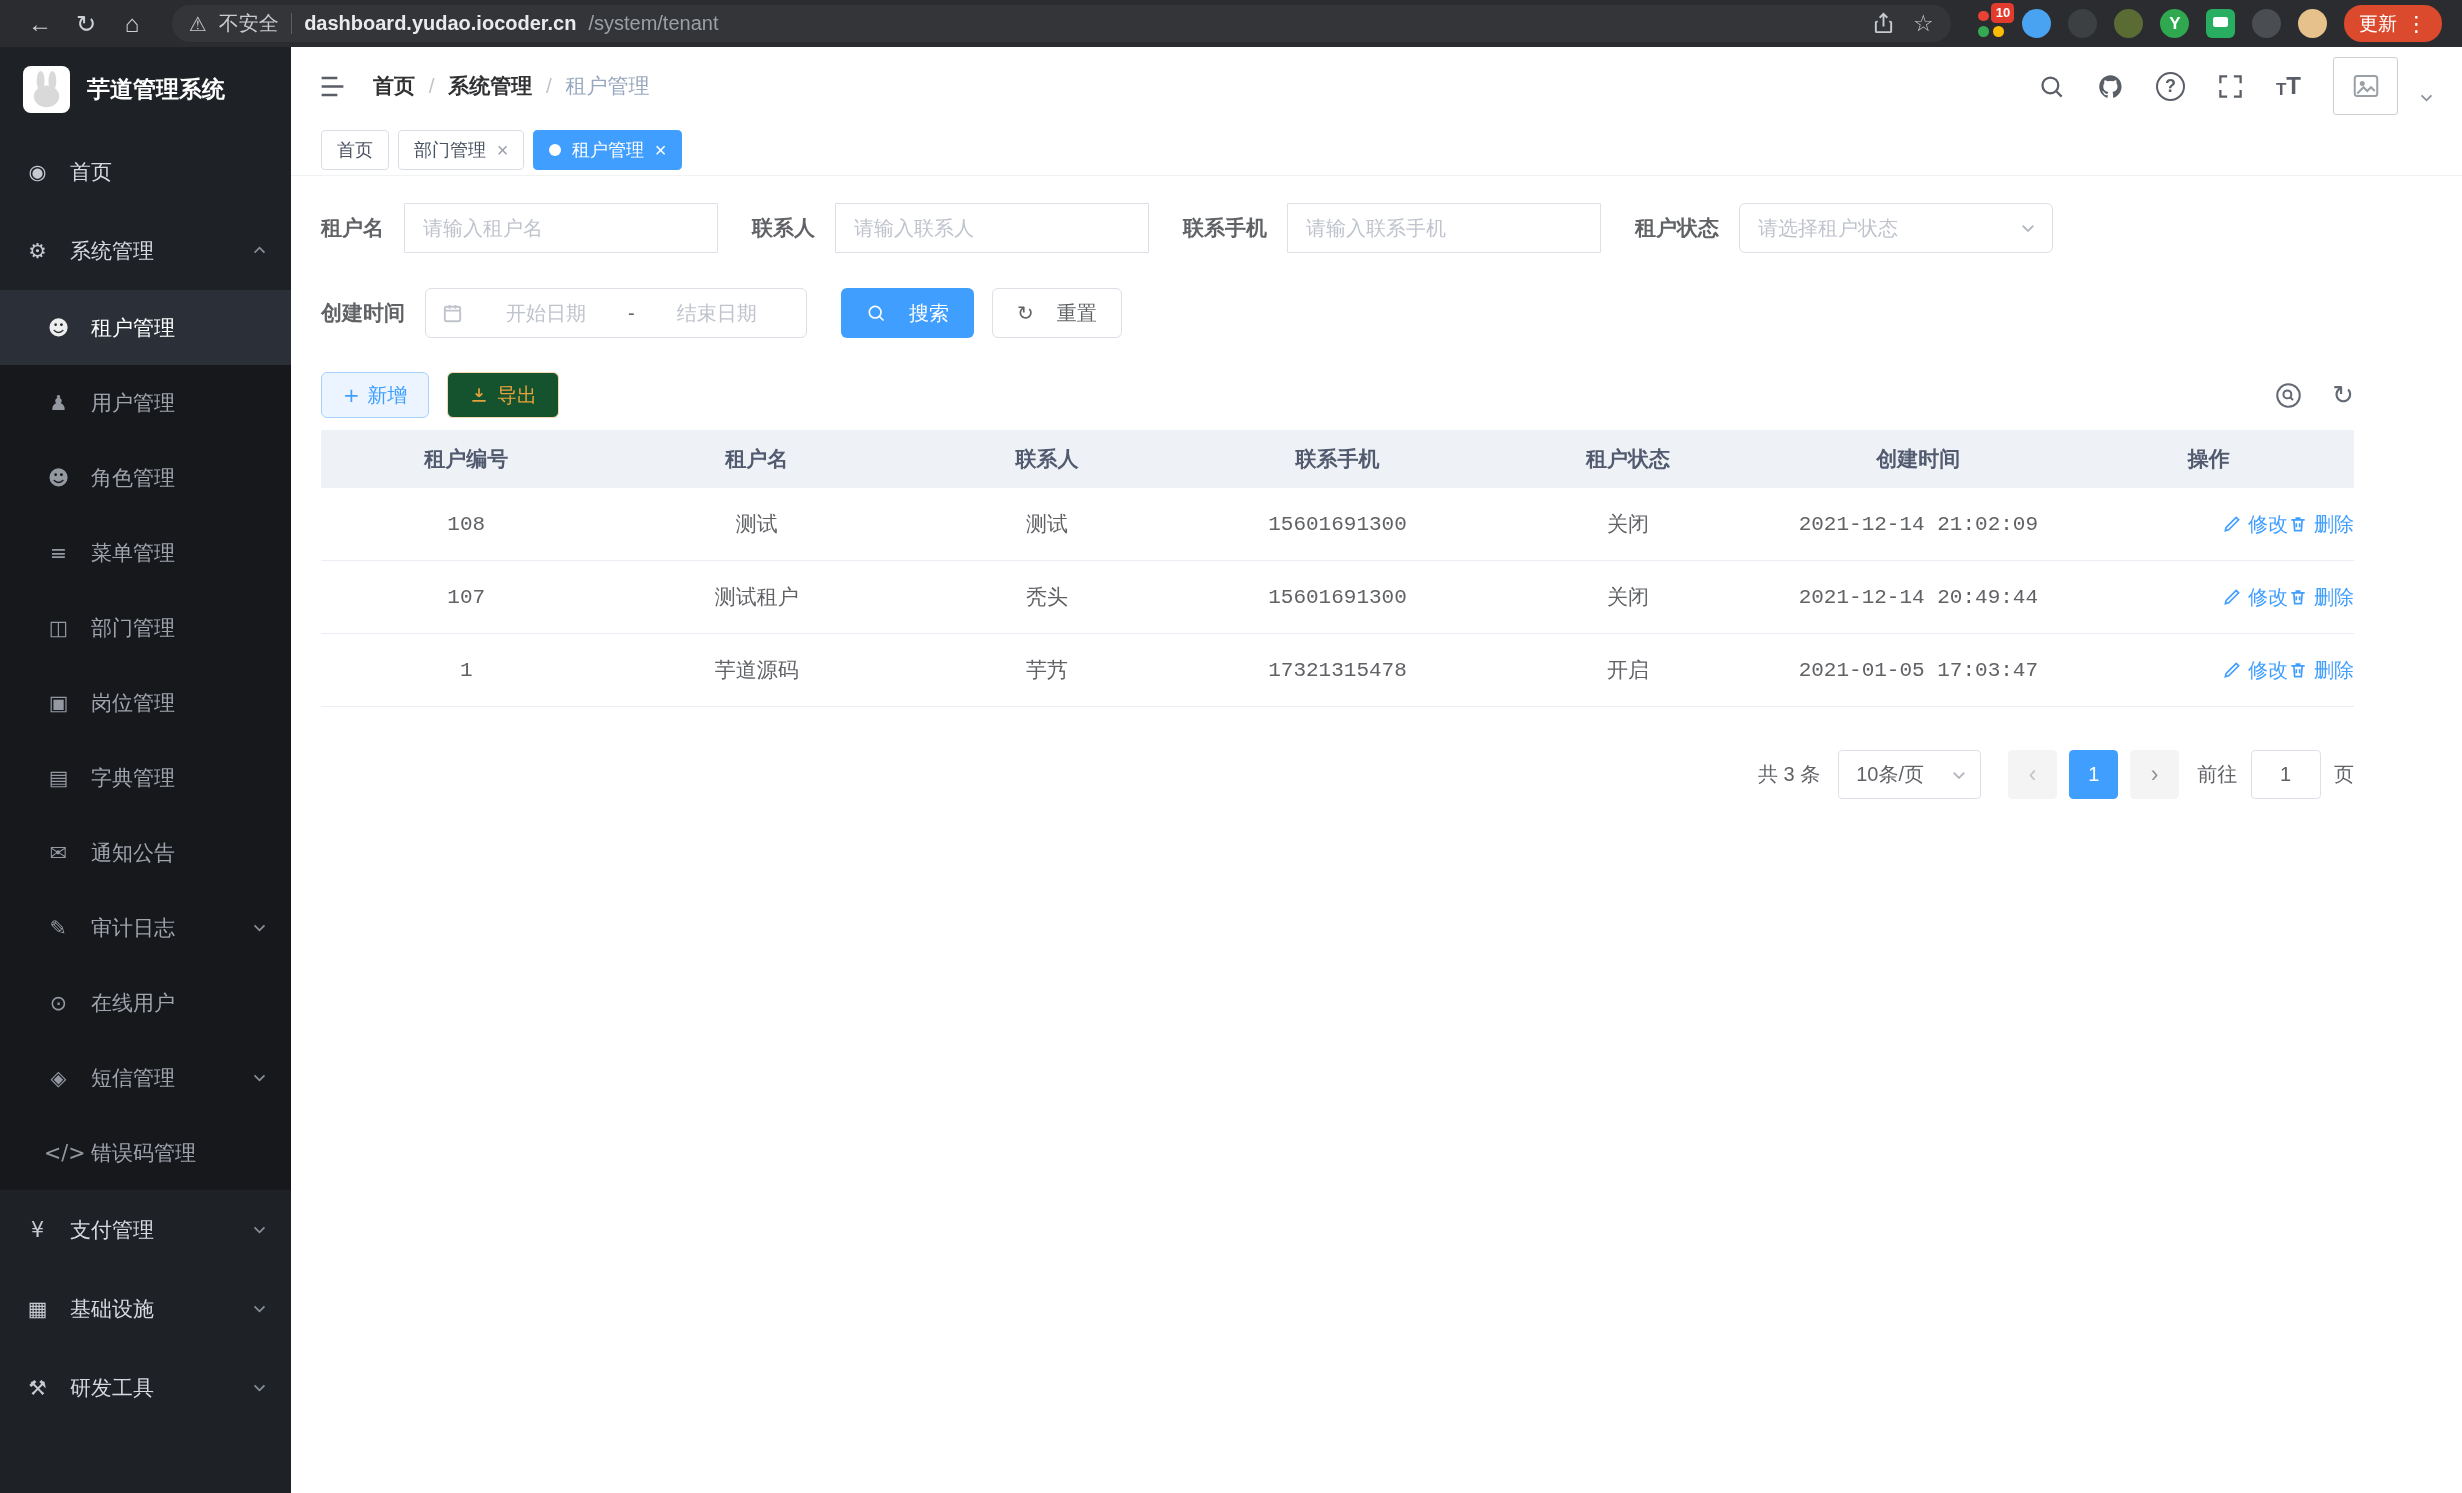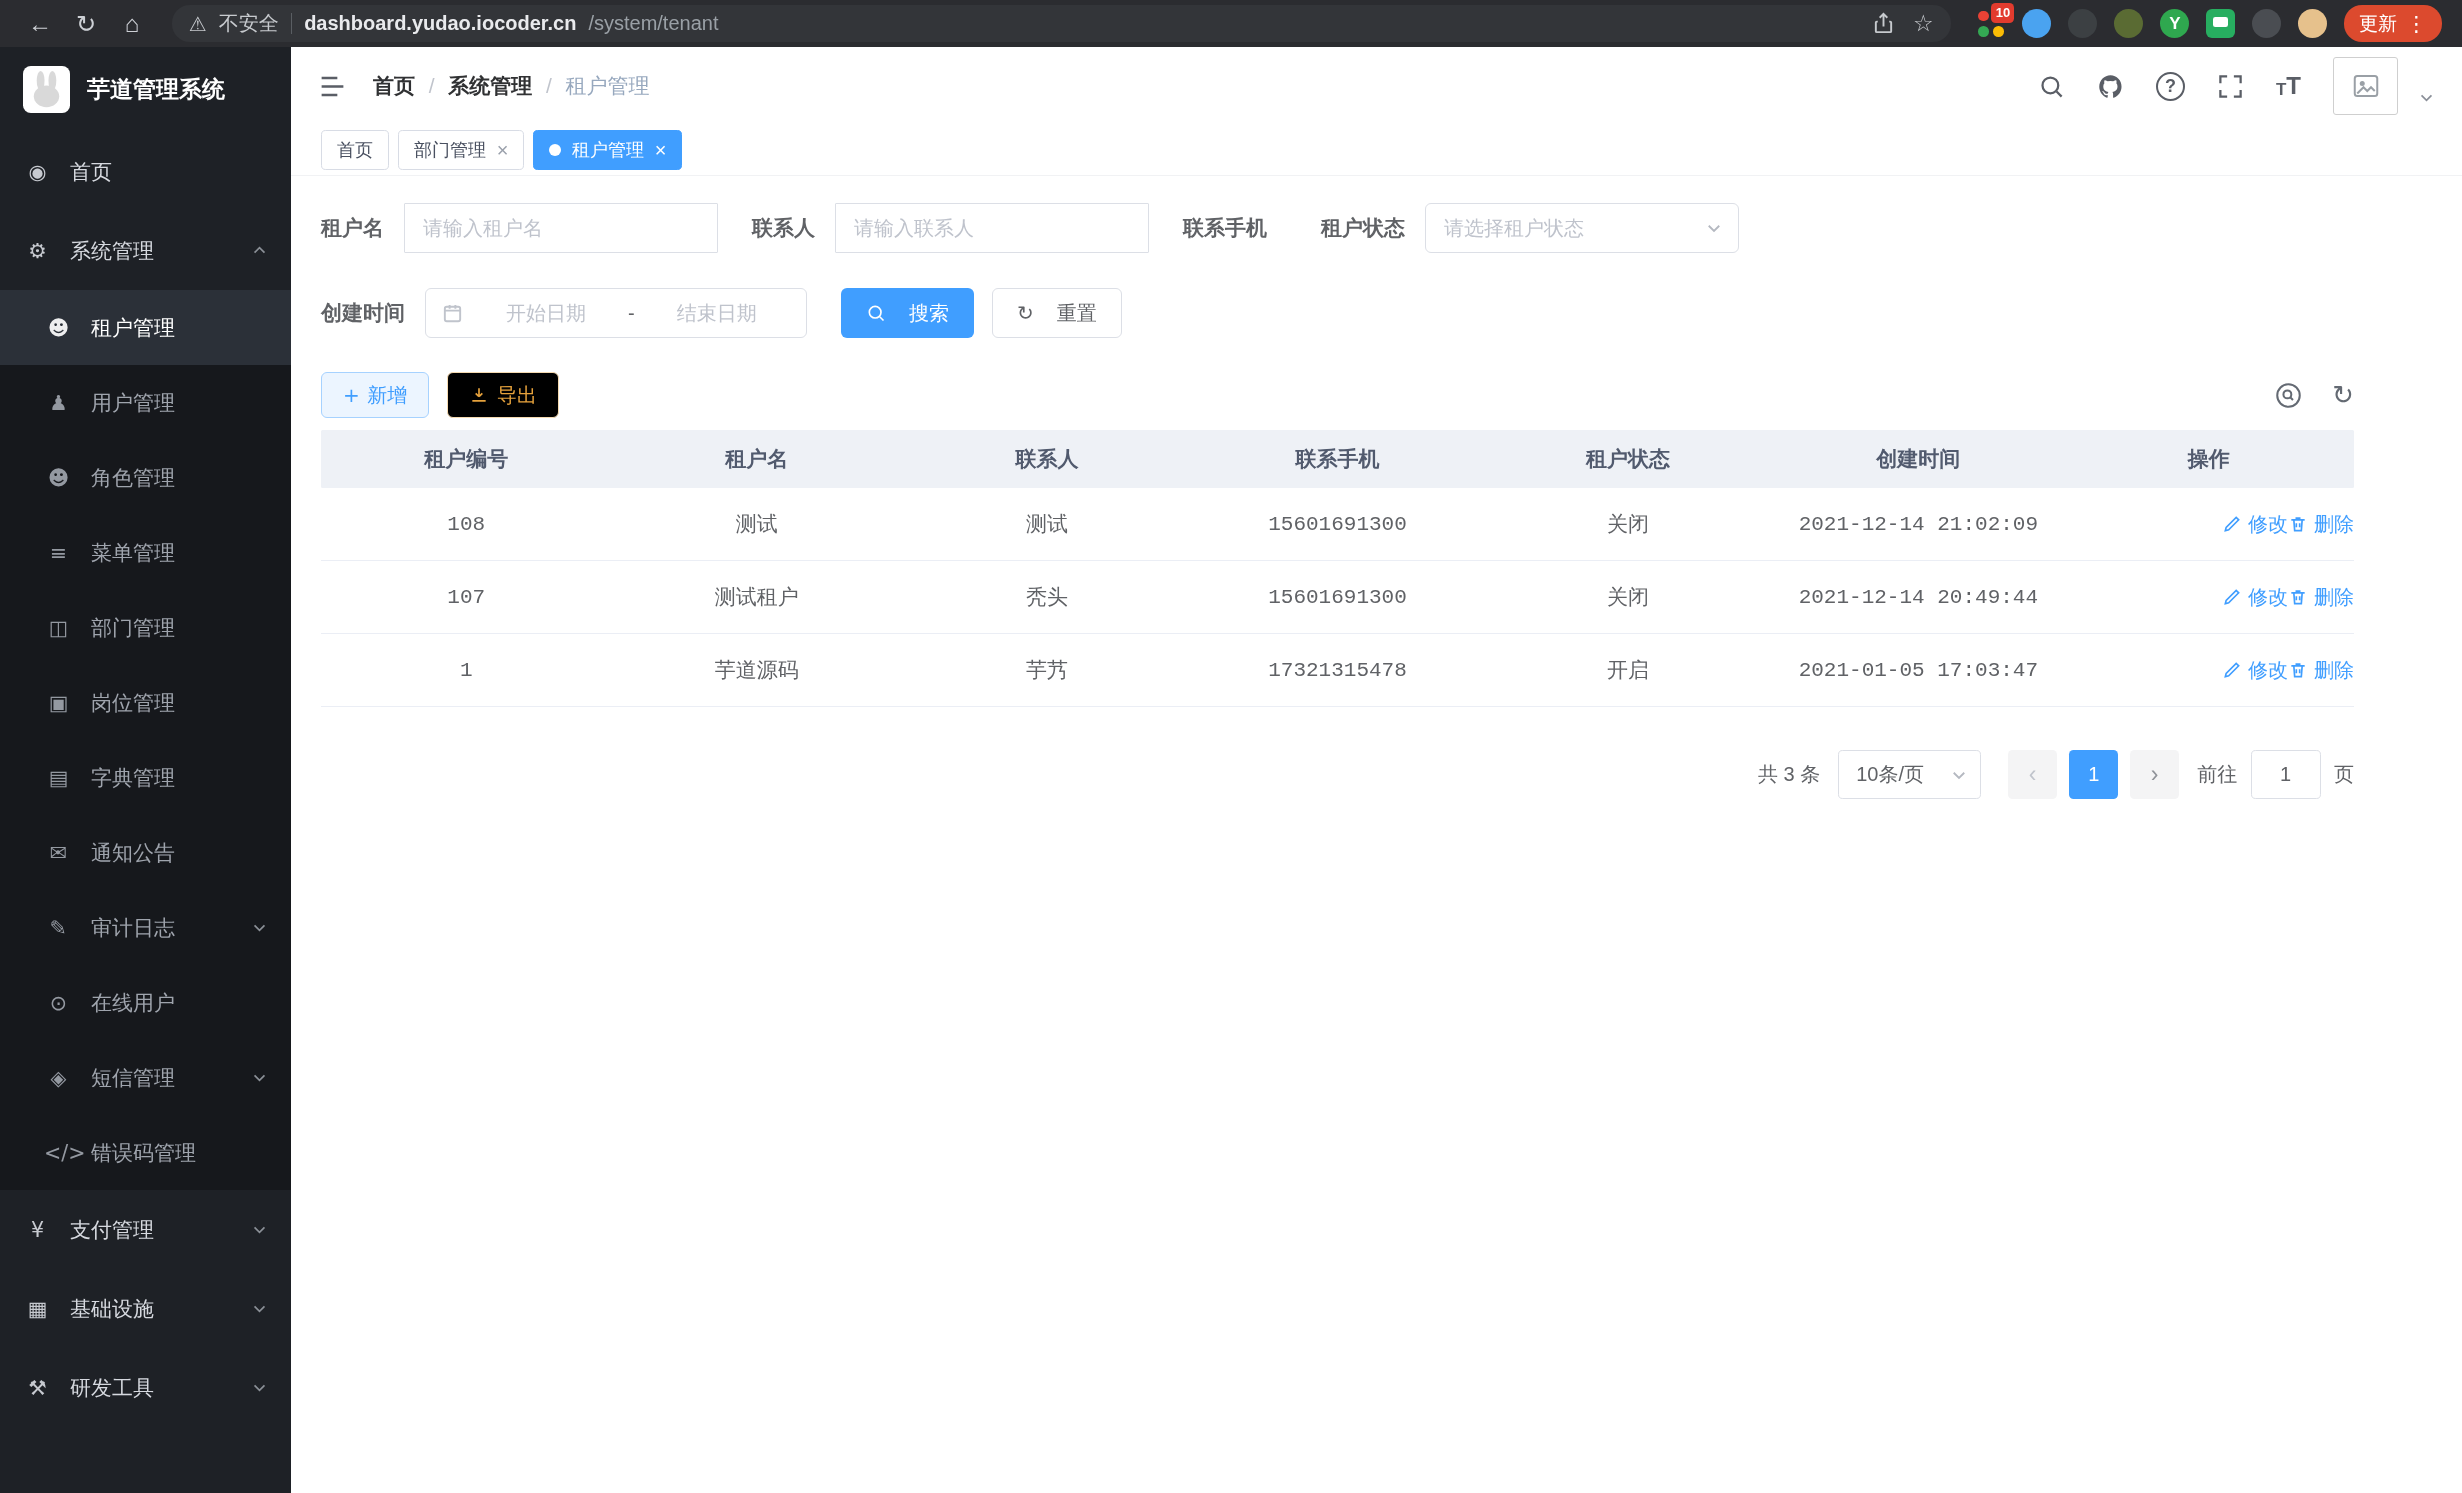"请输入联系手机" input.ipt { html: none -> <input> }
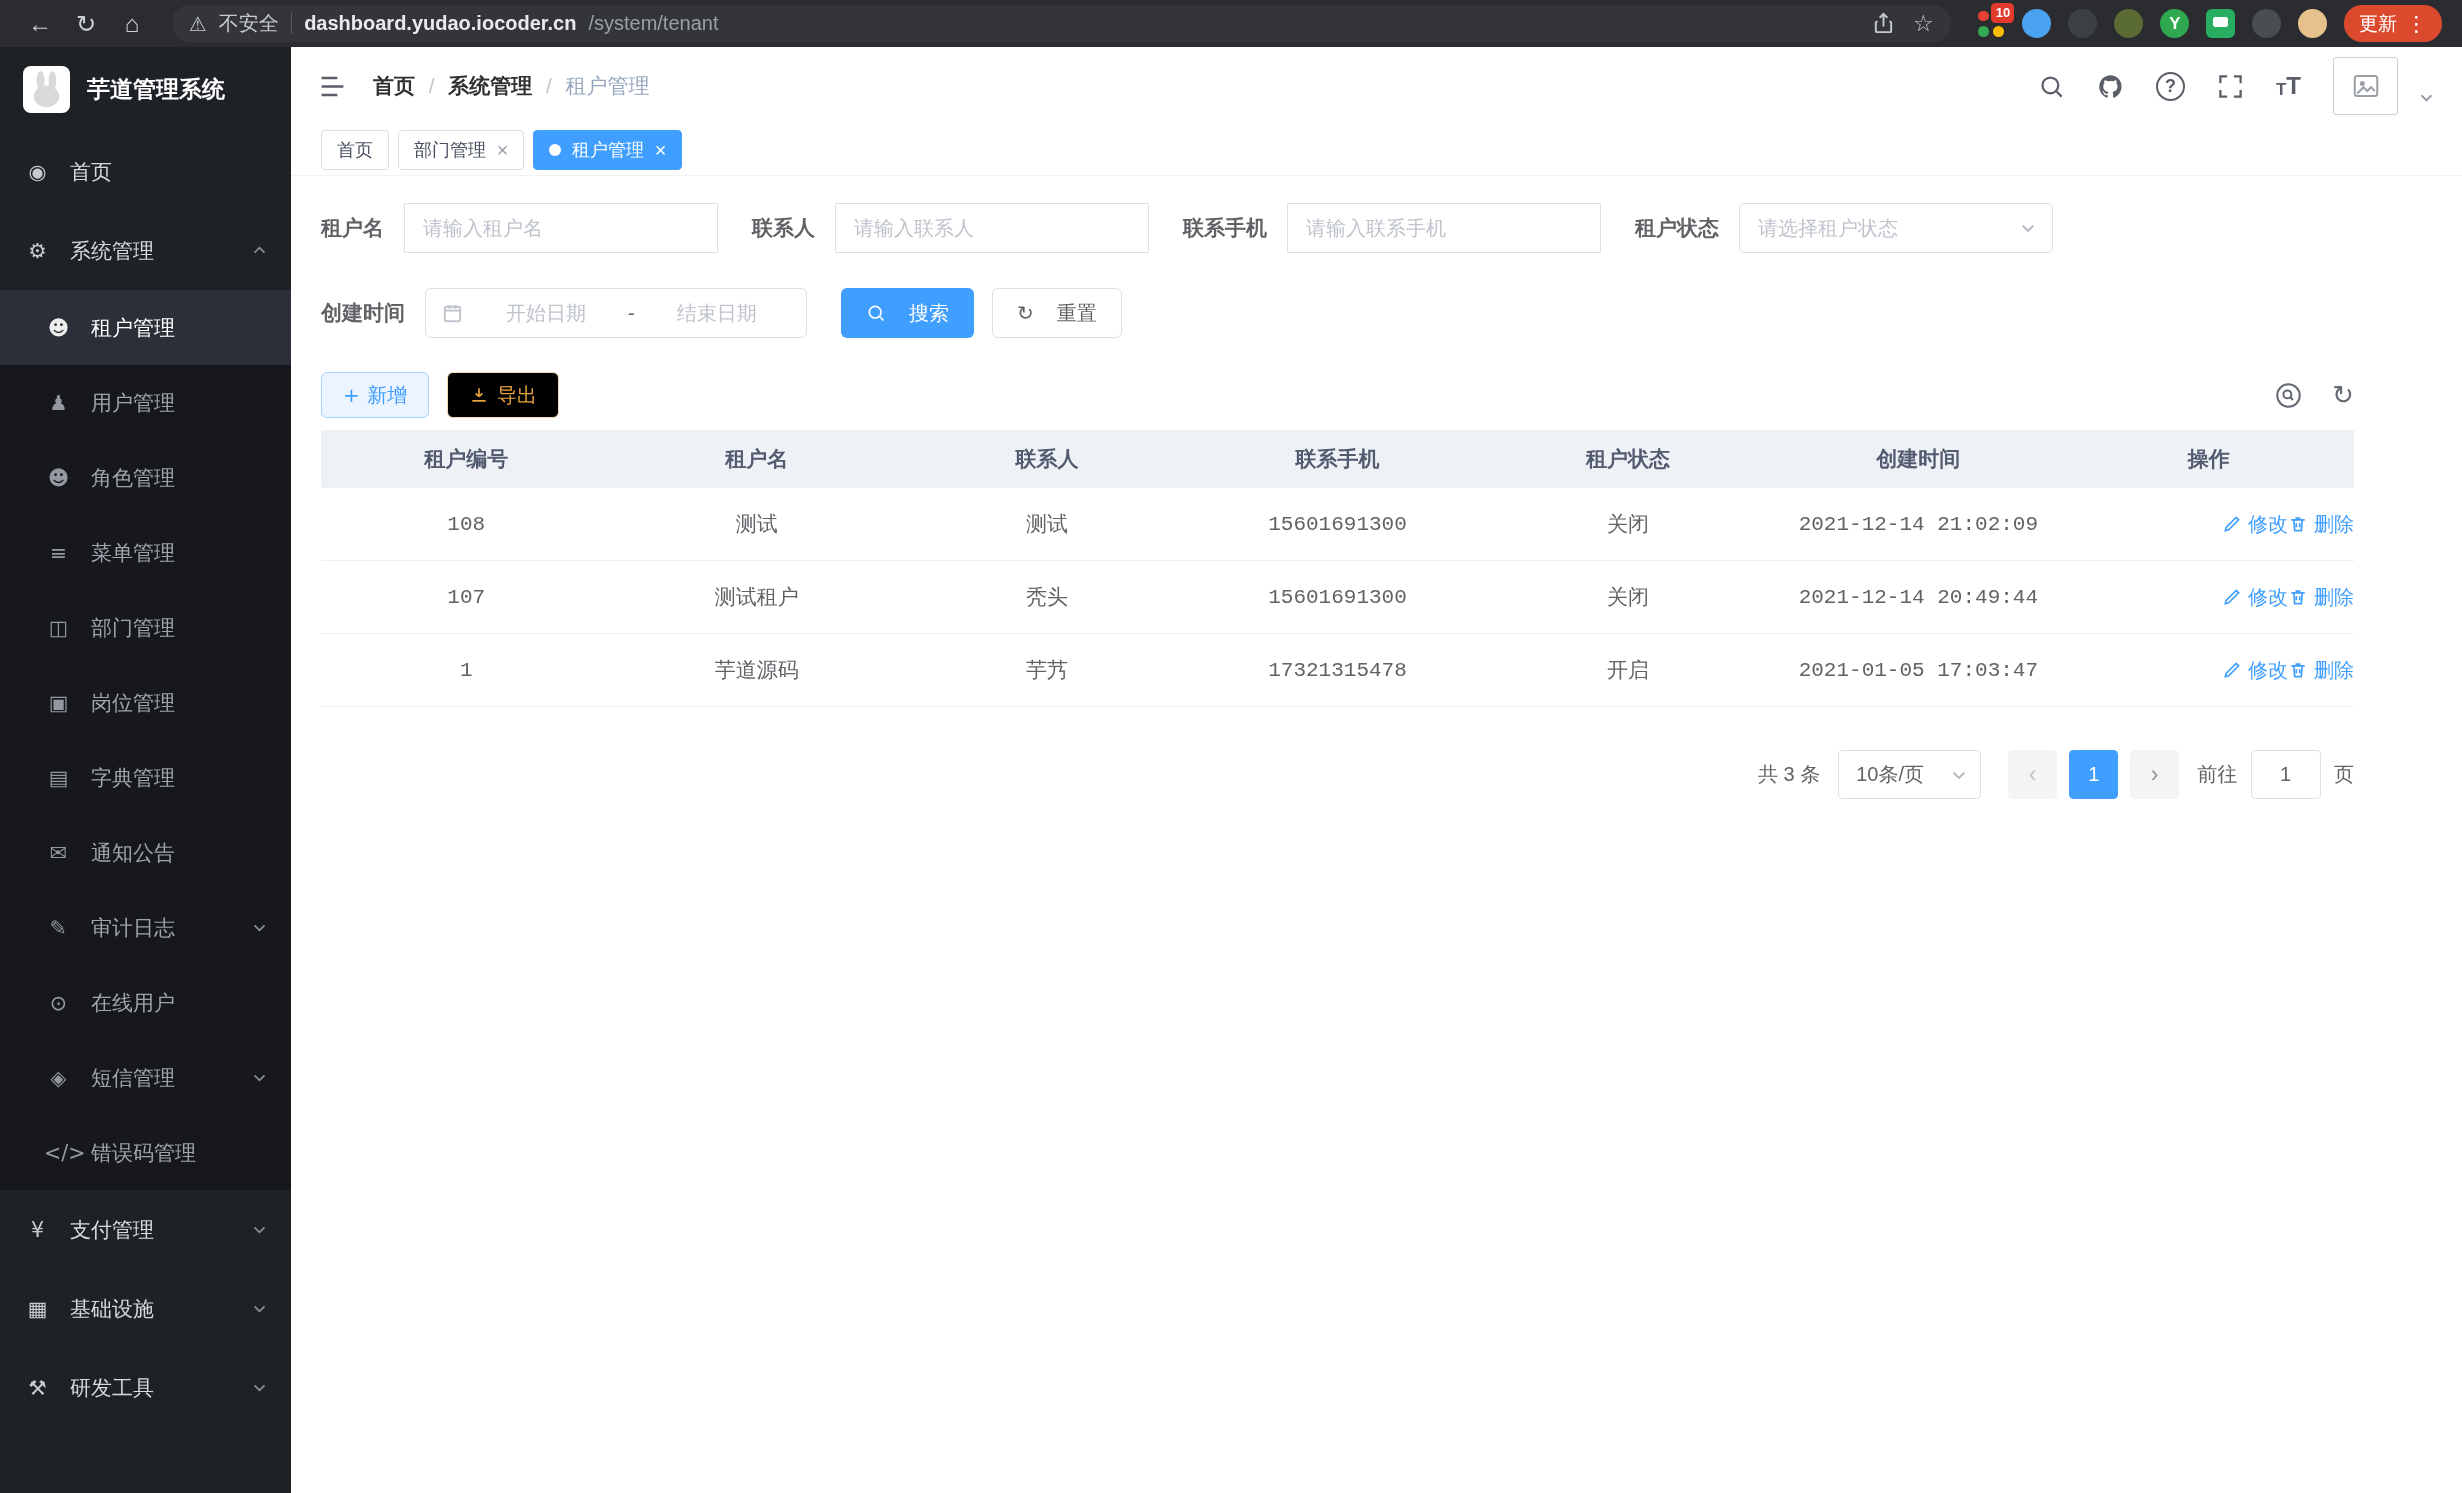"导出" .btn-export { background: #000000 -> #14532d }
